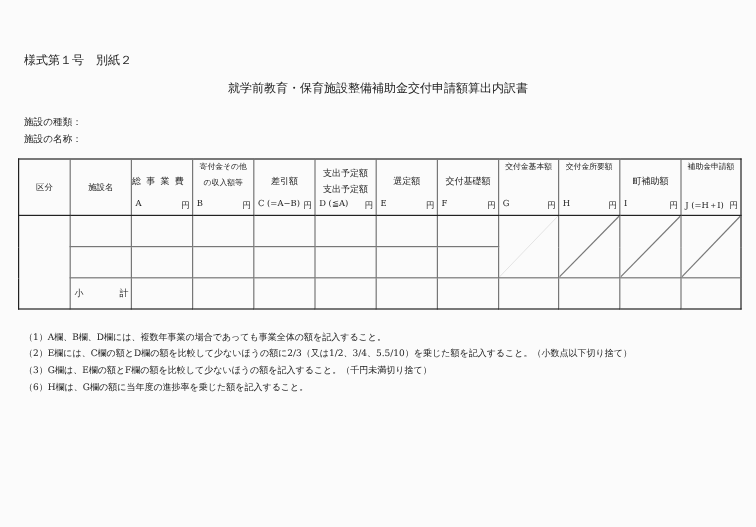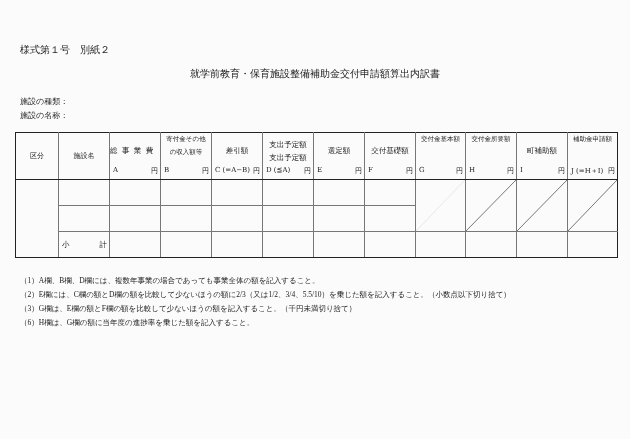"（1）A欄、B欄、D欄には、複数年事業の場合であっても事業全体の額を記入すること" .note { font-family: Liberation Serif, serif -> none }
